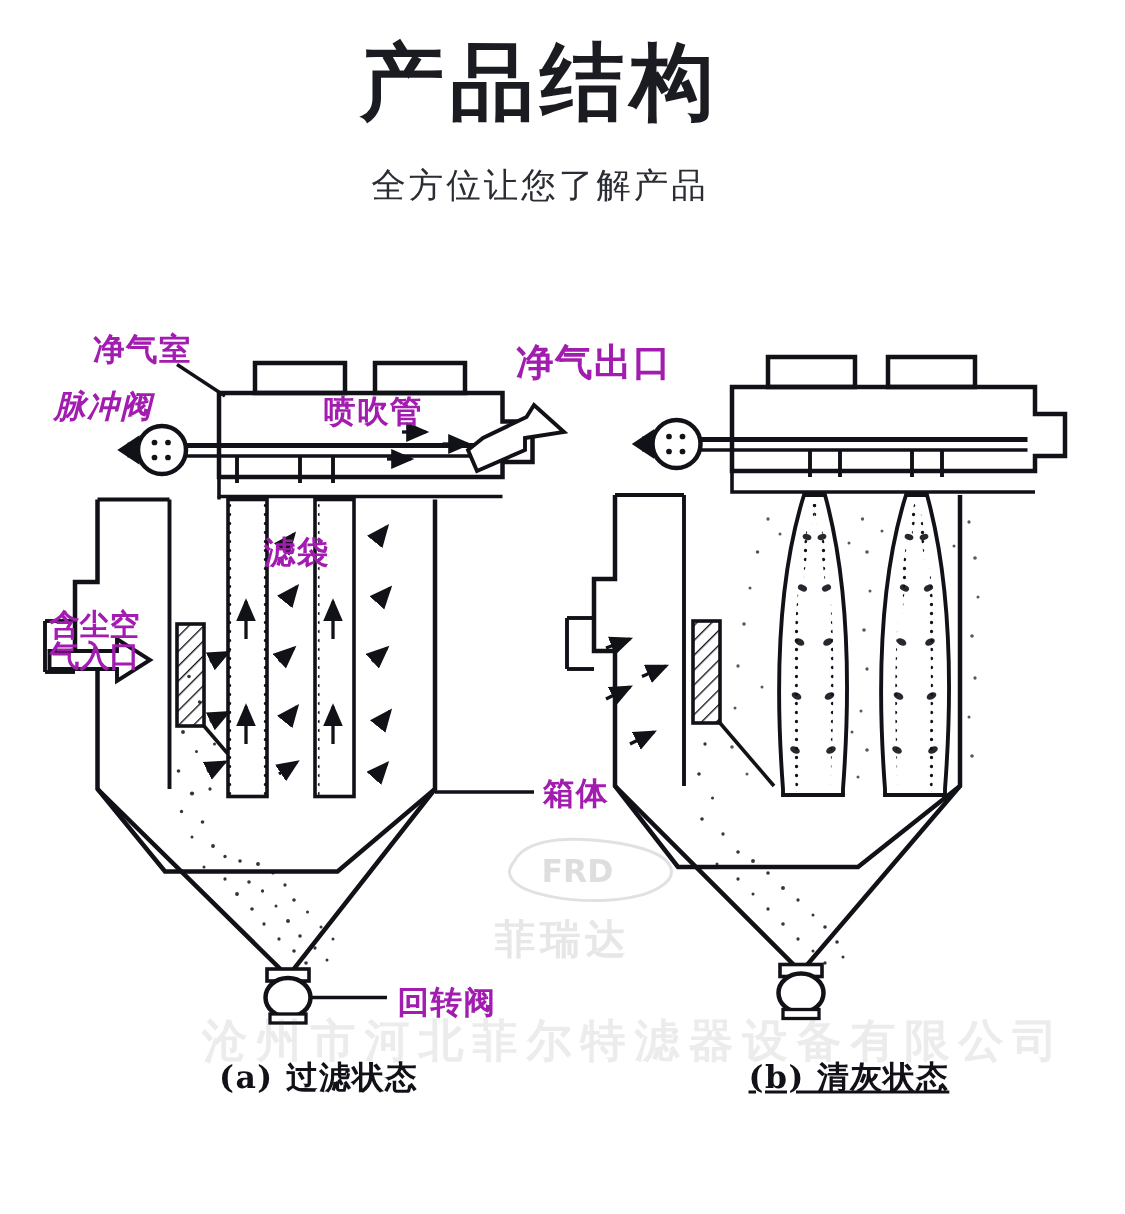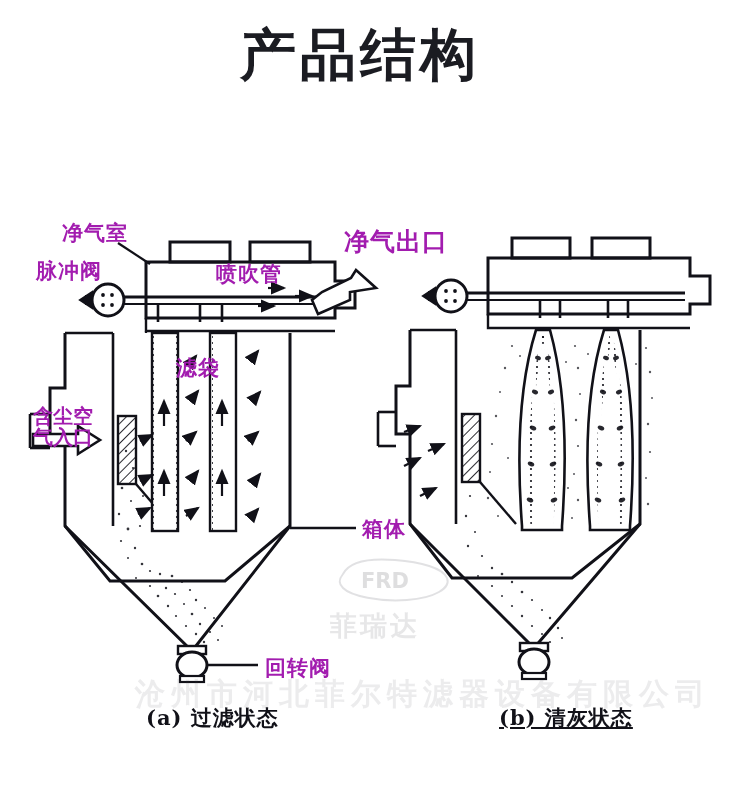"全方位让您了解产品" div.page-subtitle { html: none -> <div>全方位让您了解产品</div> }
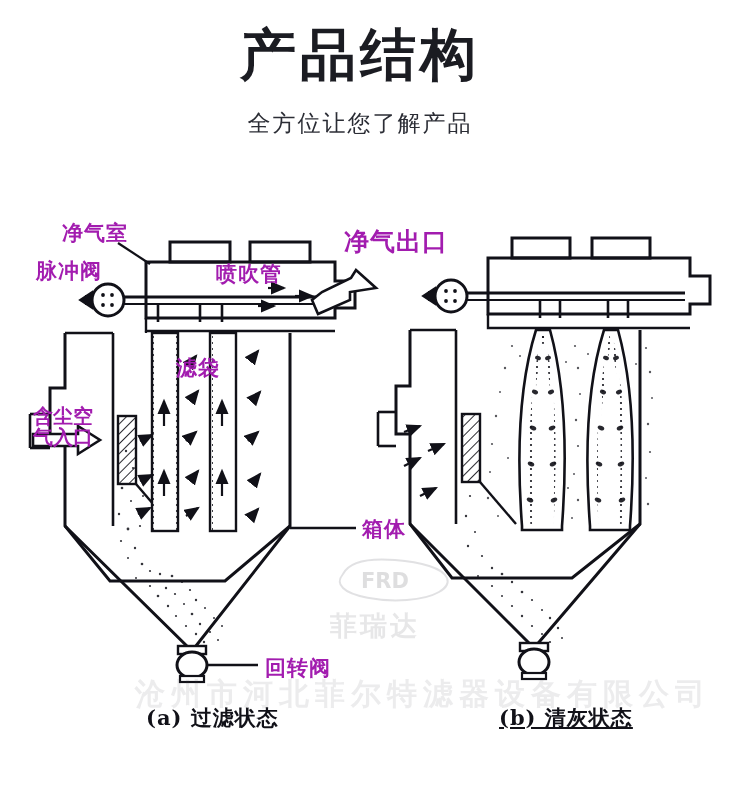"脉冲阀" .lbl-maichongfa { font-style: none -> italic }
